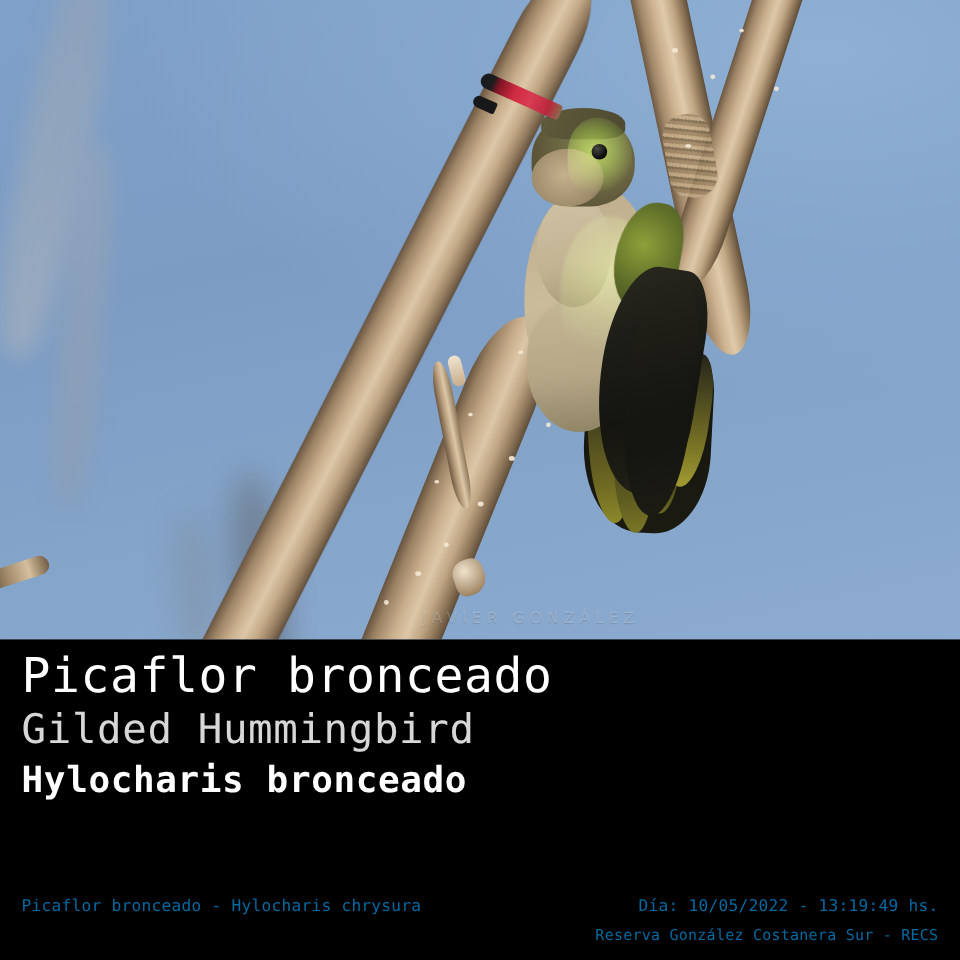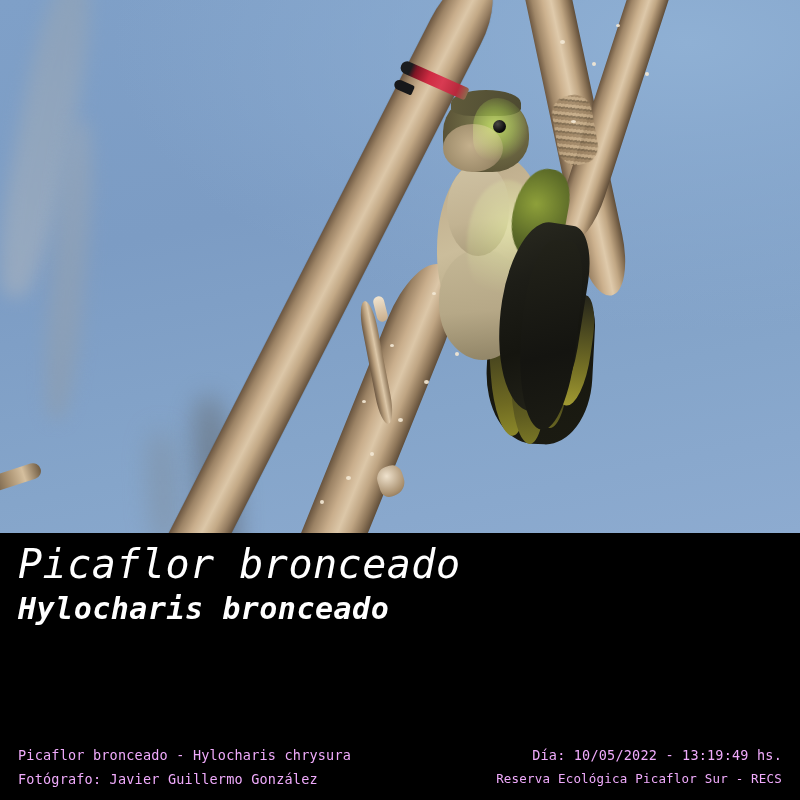"JAVIER GONZÁLEZ" div { html: none -> <div>JAVIER GONZÁLEZ</div> }
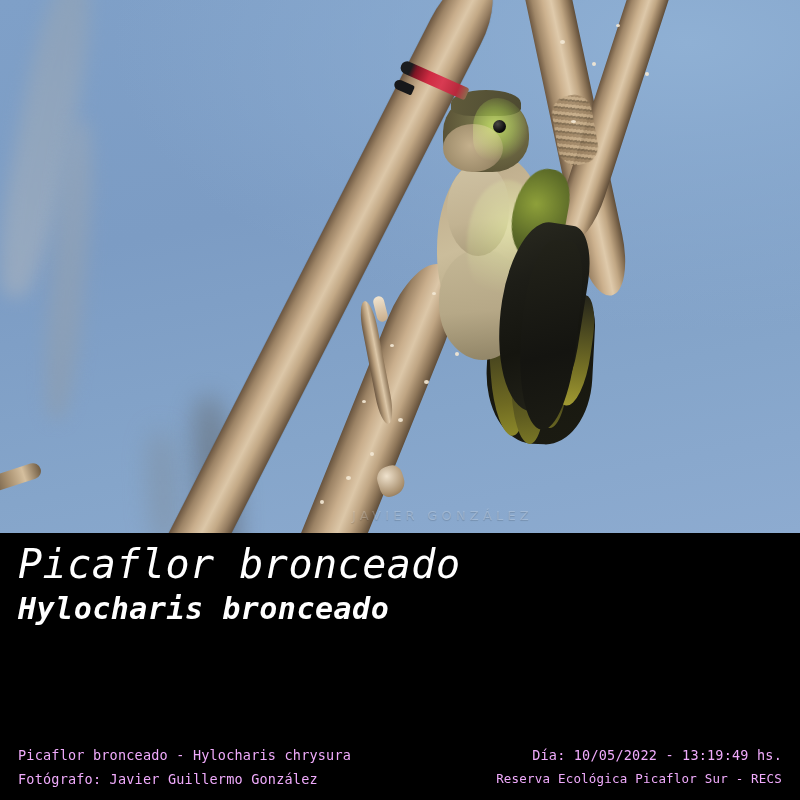"Picaflor bronceado" #banner { font-style: italic -> none }
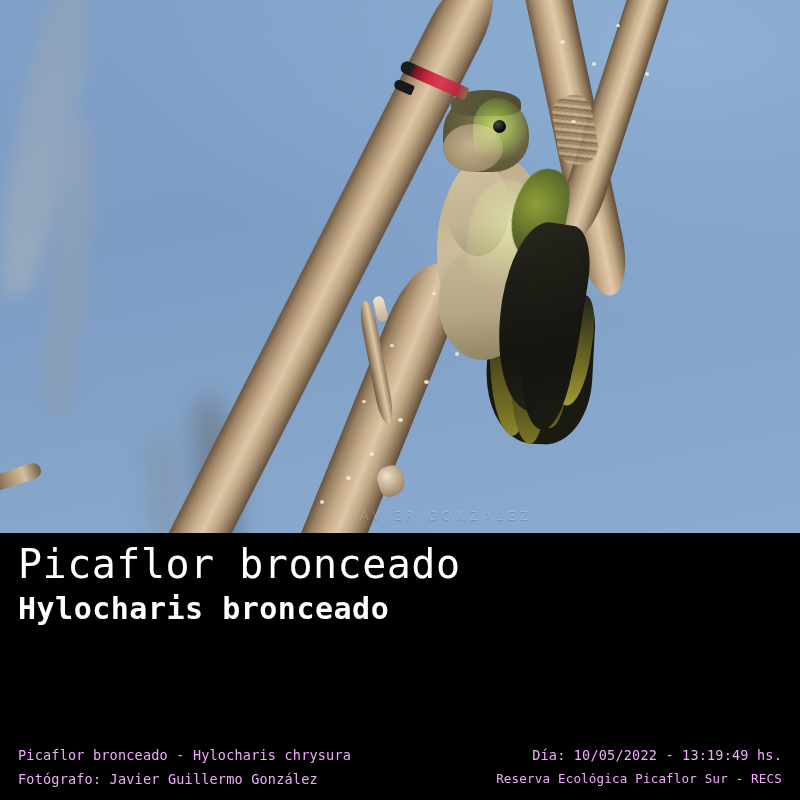"Gilded Hummingbird" div { html: none -> <div>Gilded Hummingbird</div> }
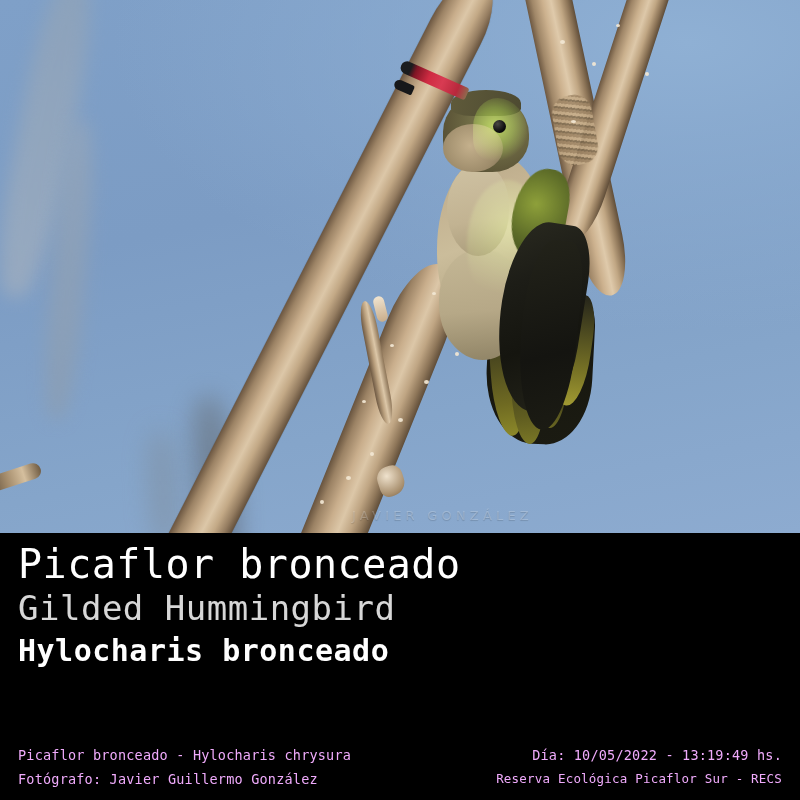"Picaflor bronceado - Hylocharis chrysura" .fl { color: #f0abfc -> #0369a1 }
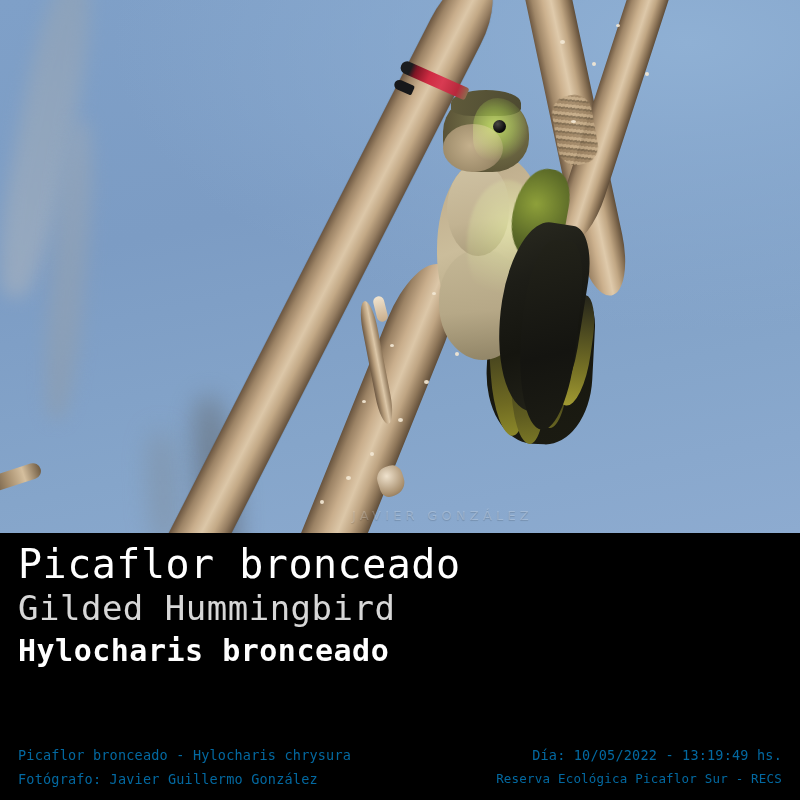"Fotógrafo: Javier Guillermo González" div.fl { html: <div>Fotógrafo: Javier Guillermo González</div> -> none }
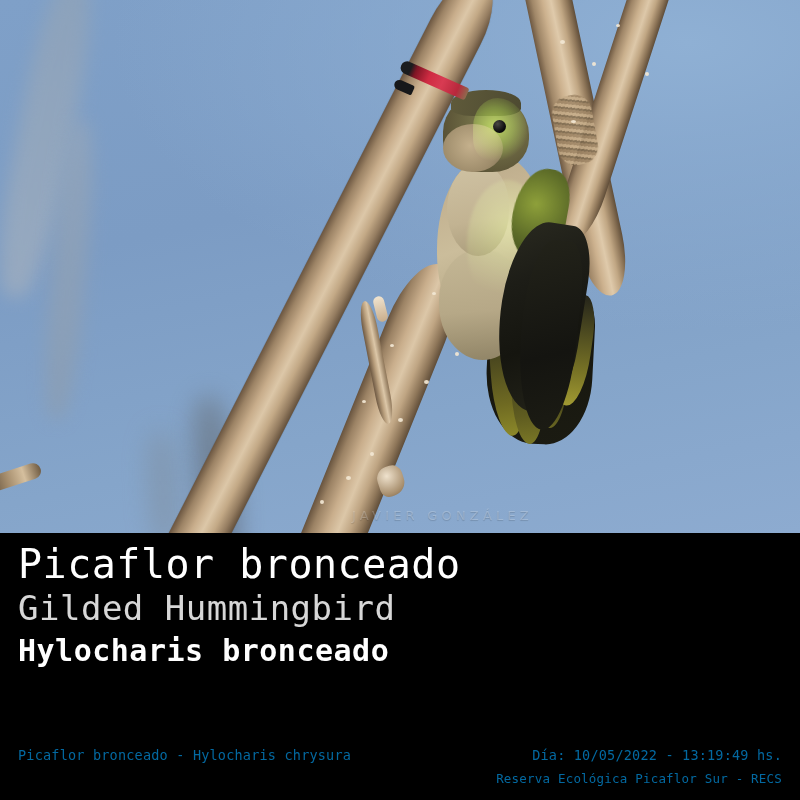"Reserva Ecológica Picaflor Sur -" div.fl { text: Ecológica Picaflor -> González Costanera }
